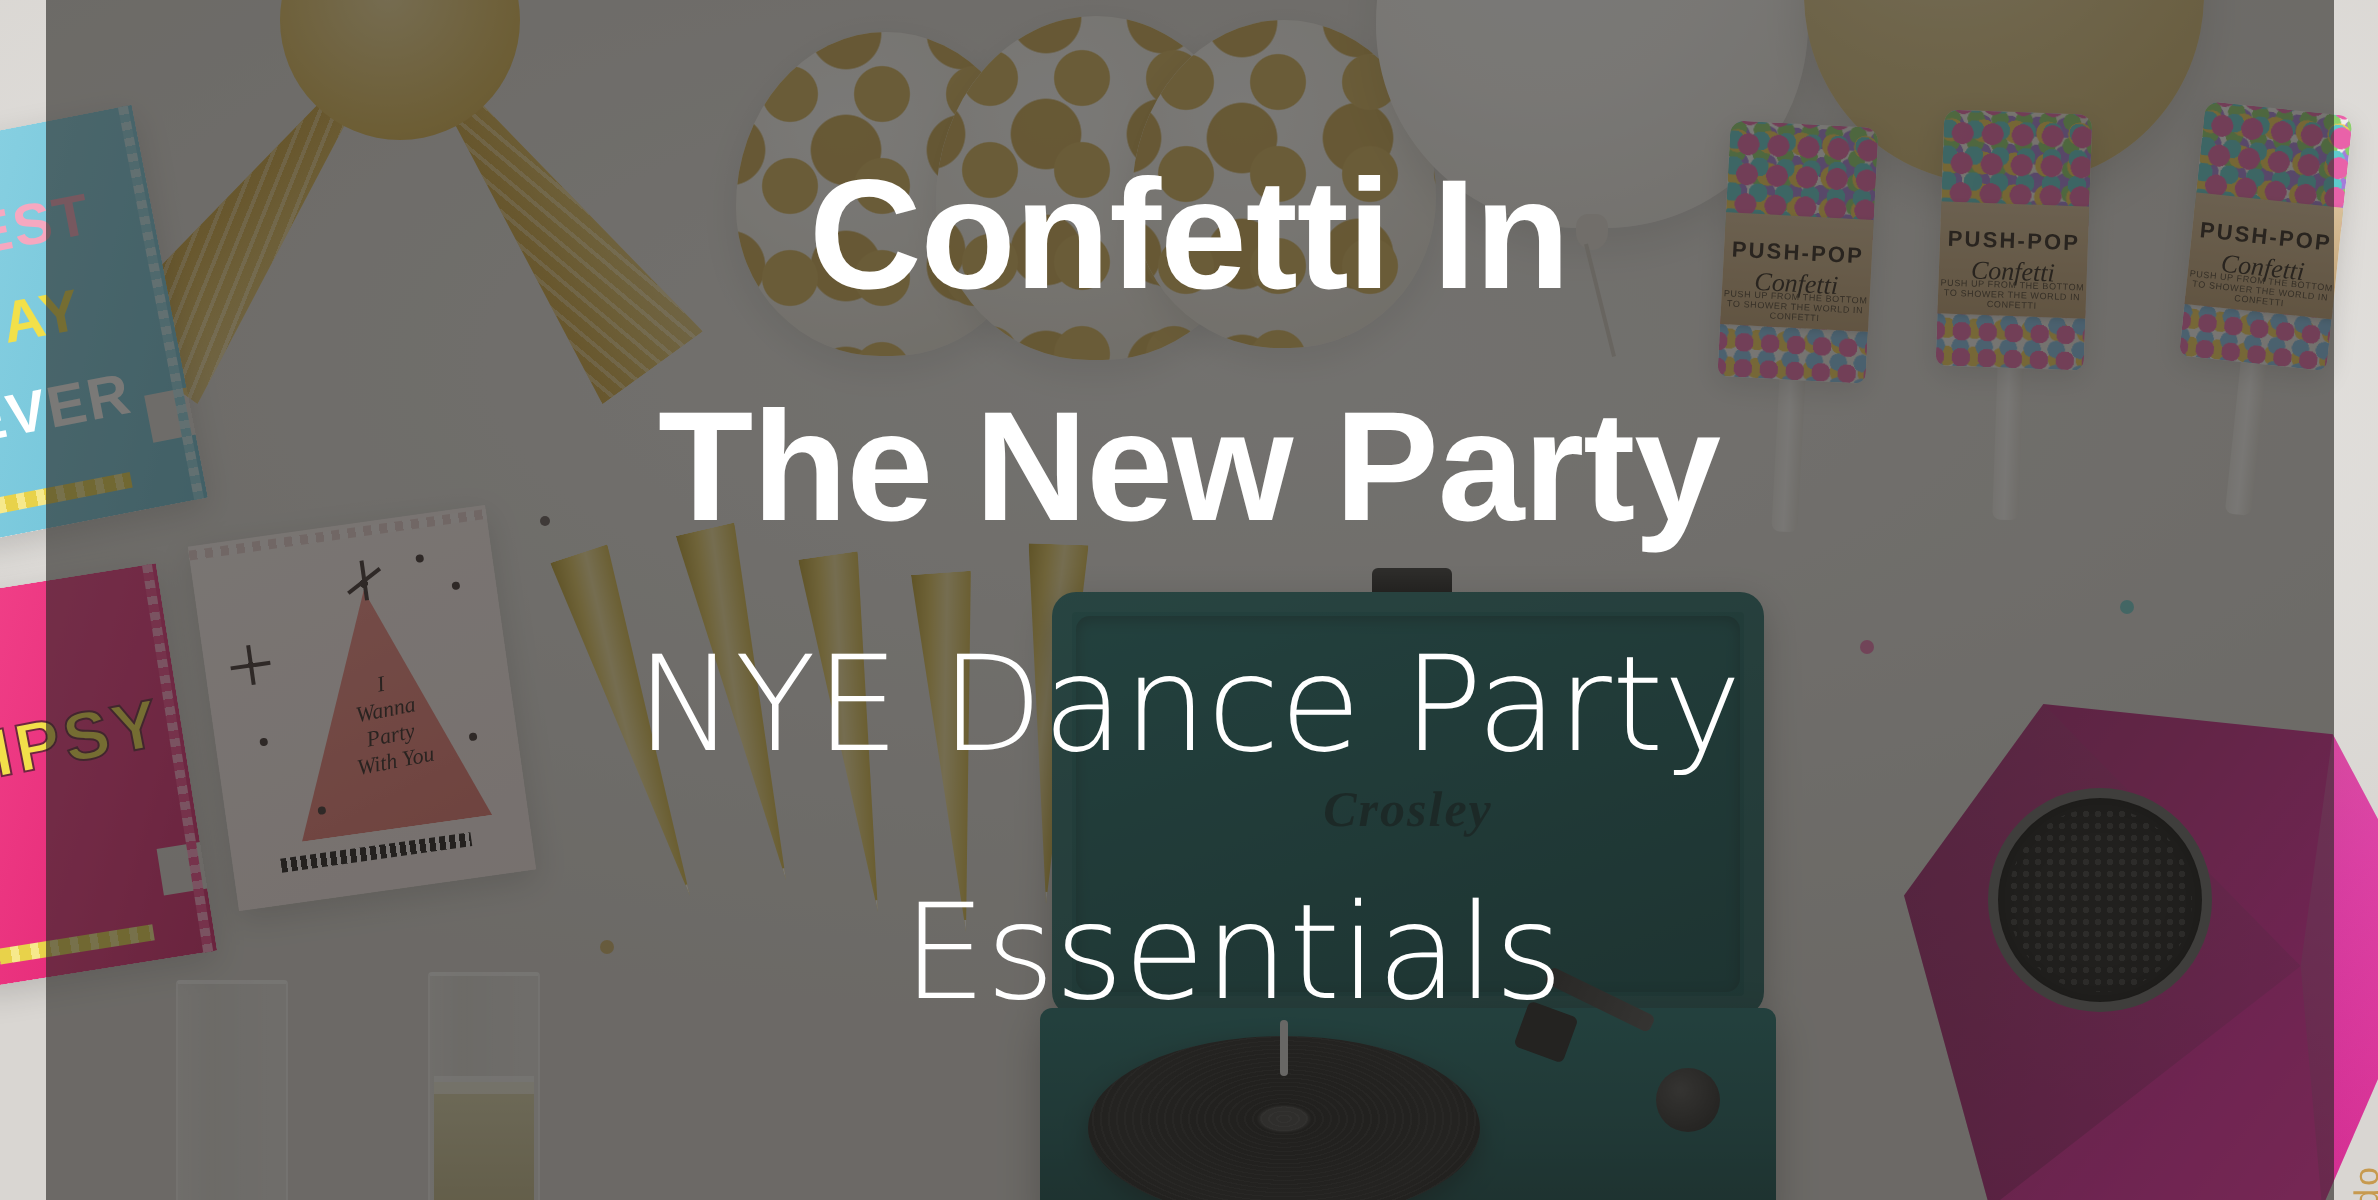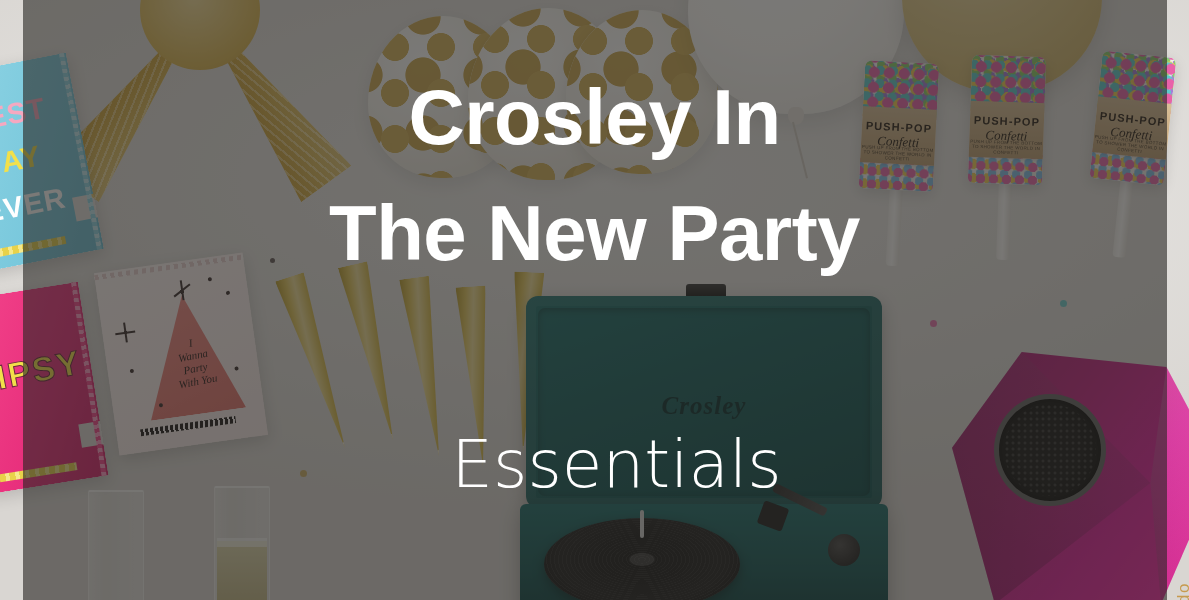"Crosley In" div.title { text: Crosley -> Confetti }
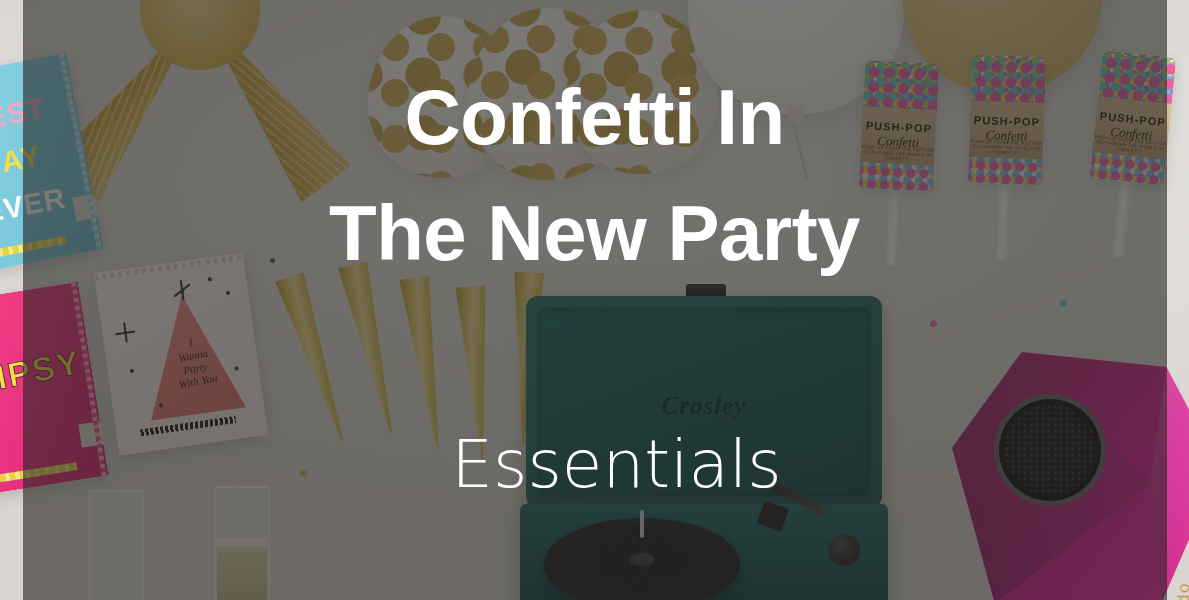"NYE Dance Party" div.subtitle { html: none -> <div>NYE Dance Party</div> }
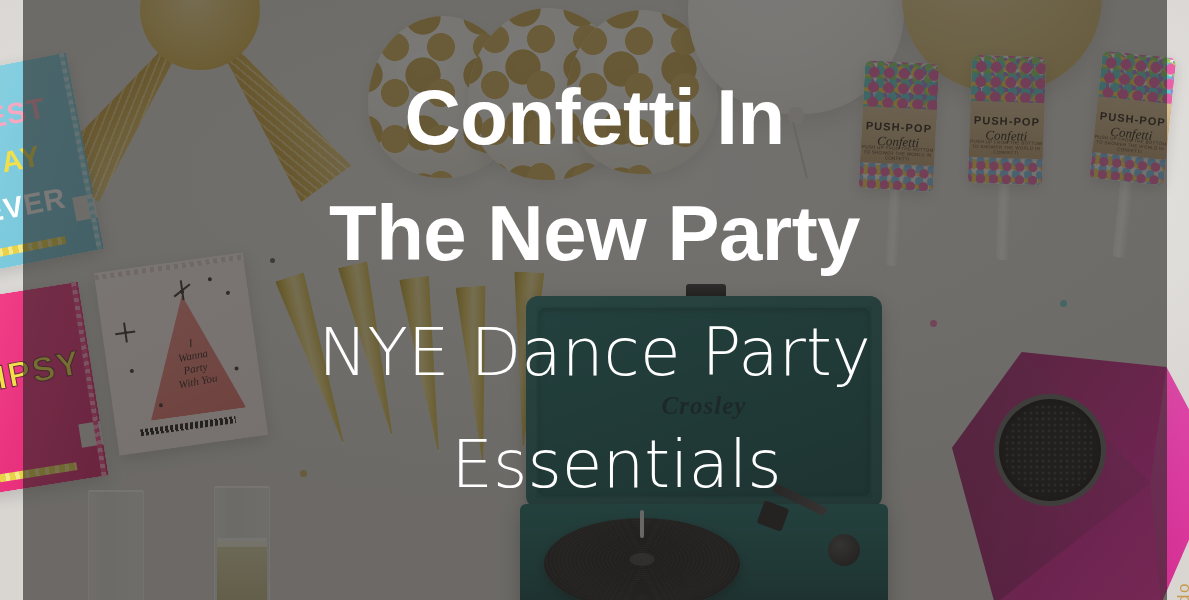"Essentials" .s2 { top: 428px -> 440px }
